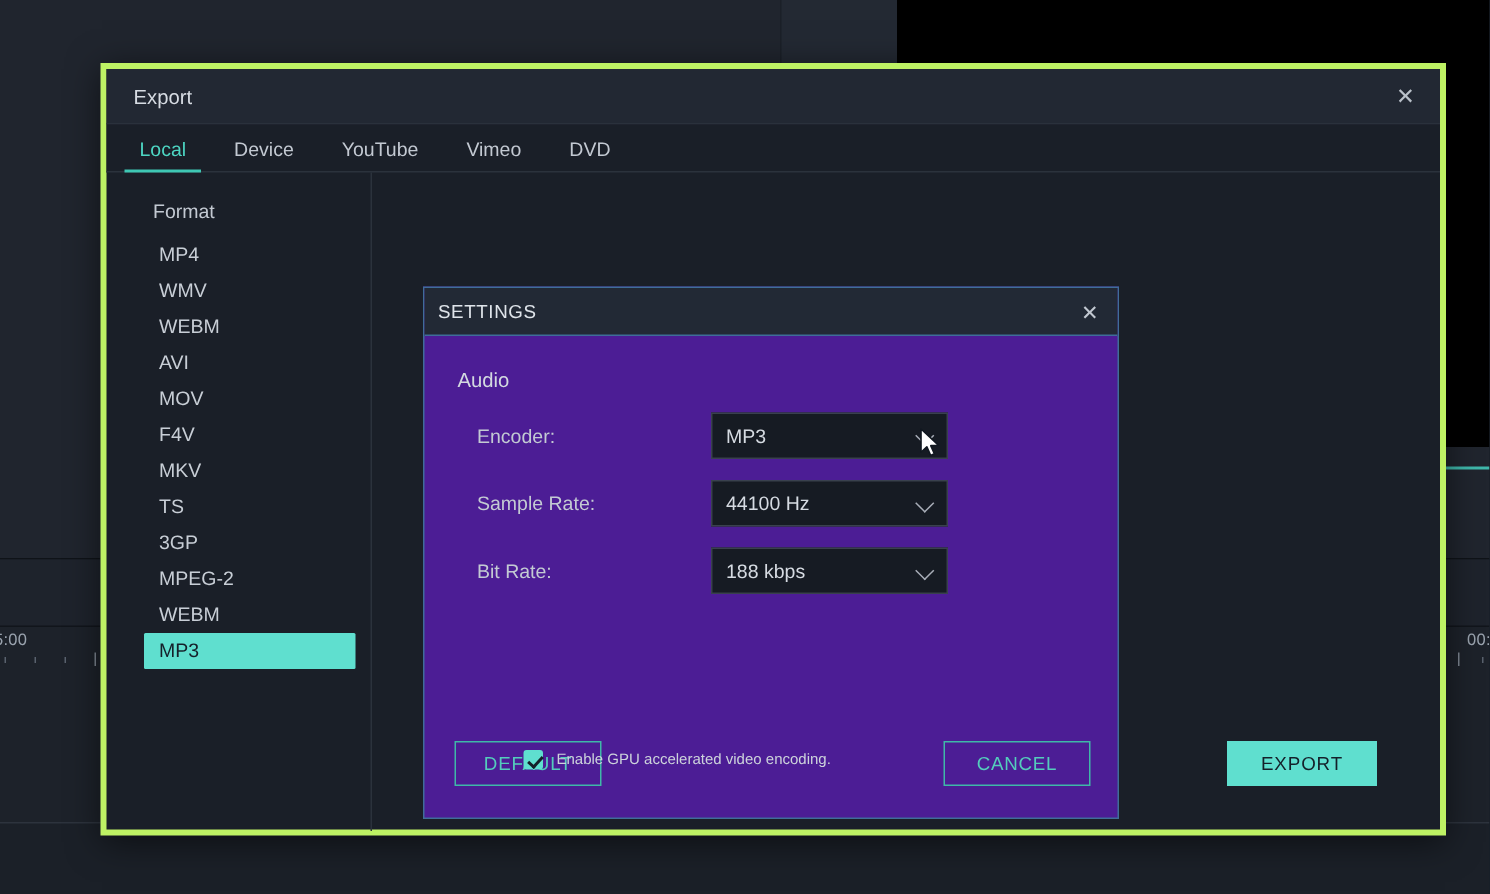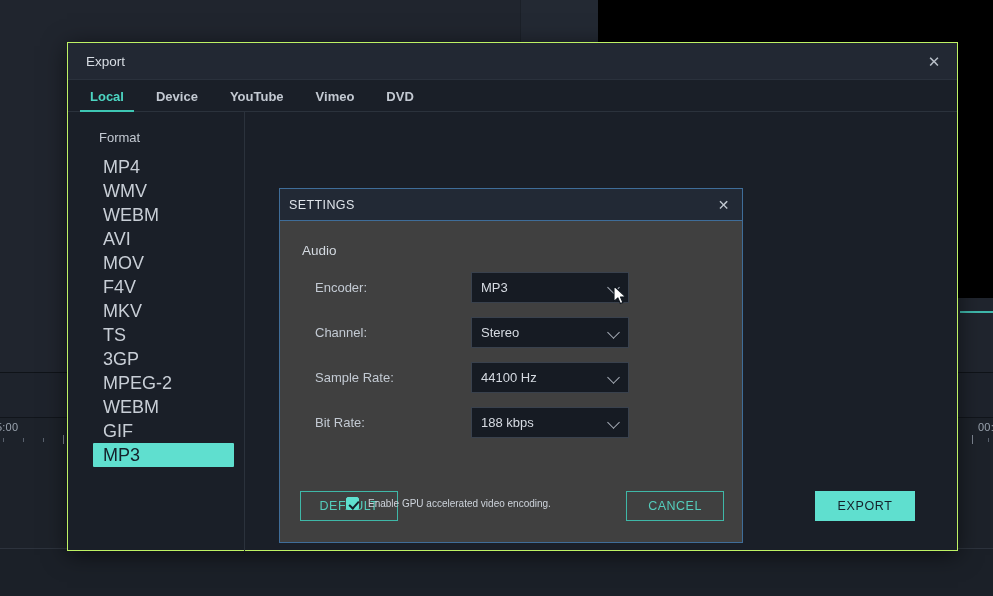"Export" #export-window { border: 1px solid #bef264 -> 4px solid #bef264 }
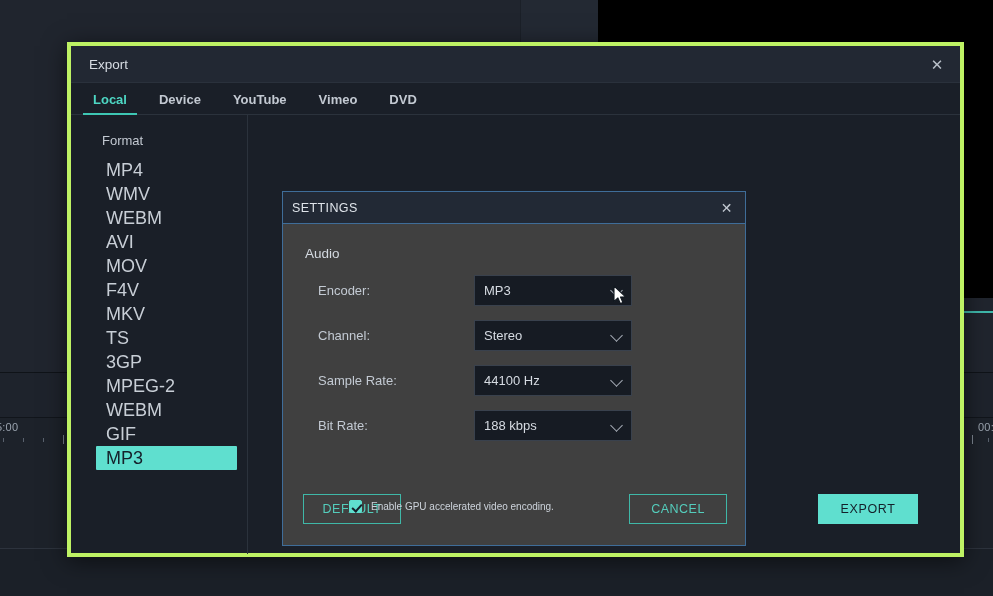"Local" .tab { font-weight: bold -> none }
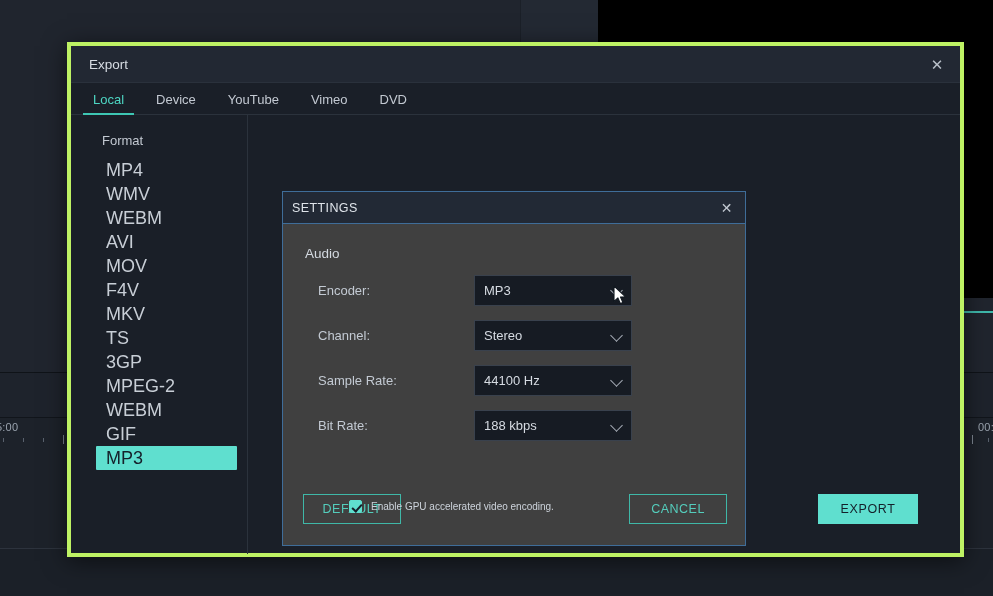"MP4" .format-item { font-size: 18px -> 13px }
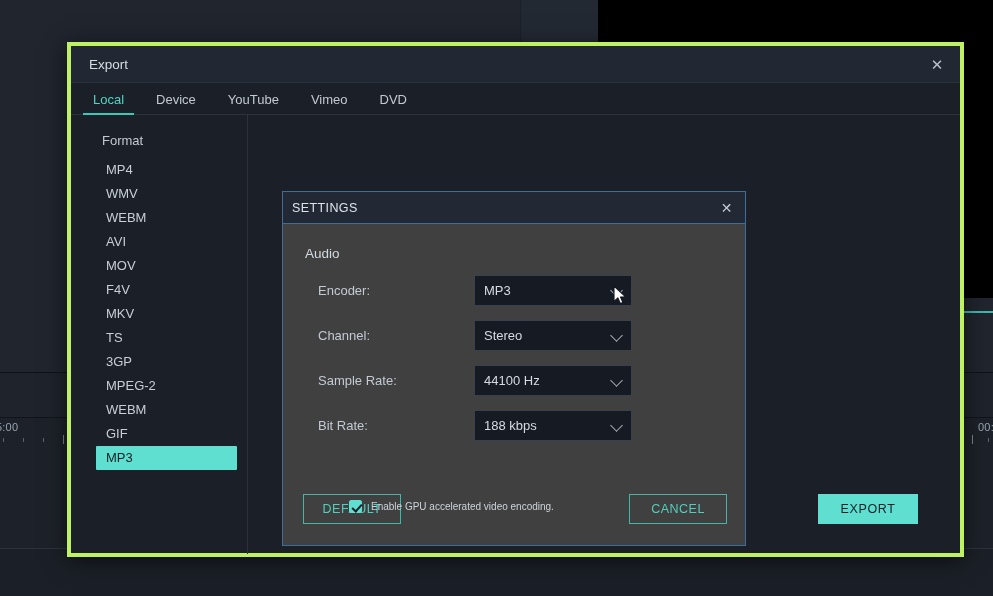"SETTINGS" .settings-panel { background: #404040 -> #4c1d95 }
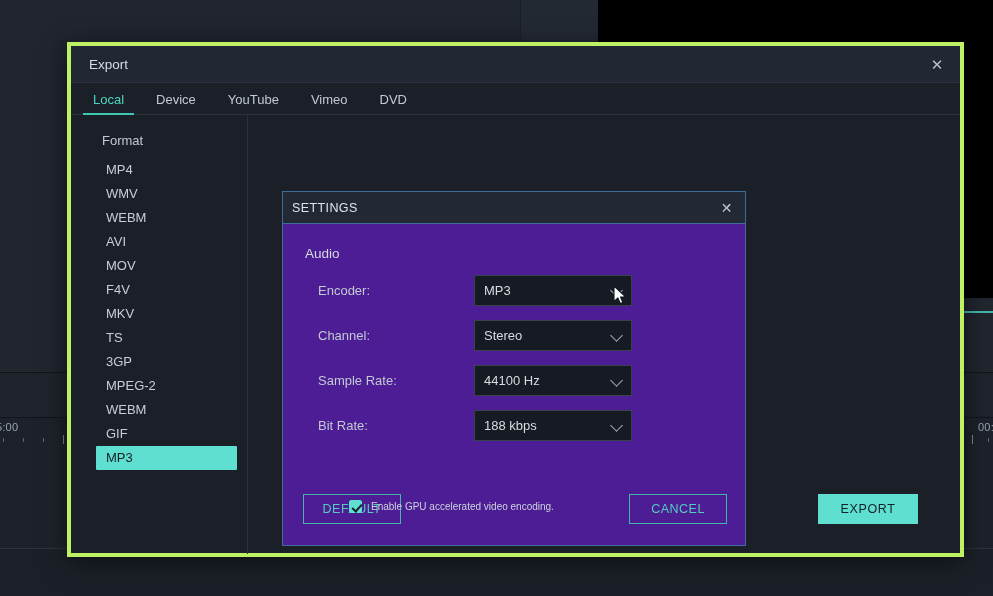"Channel:" div.field-row { html: <div> <span>Channel:</span> <div> <span>Stereo</span> <span></span> </div> </div> -> none }
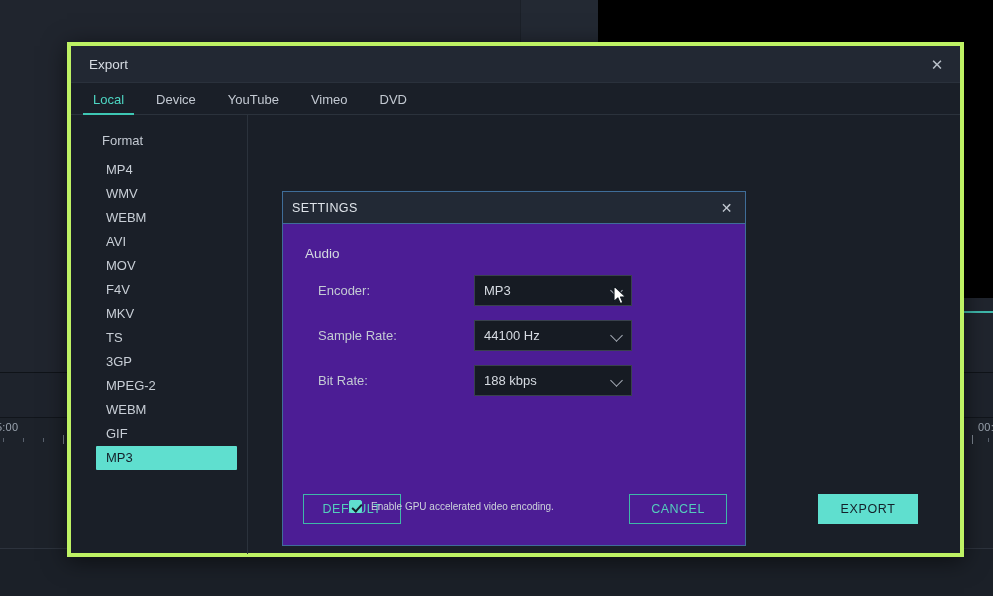"GIF" li.format-item { html: <li>GIF</li> -> none }
